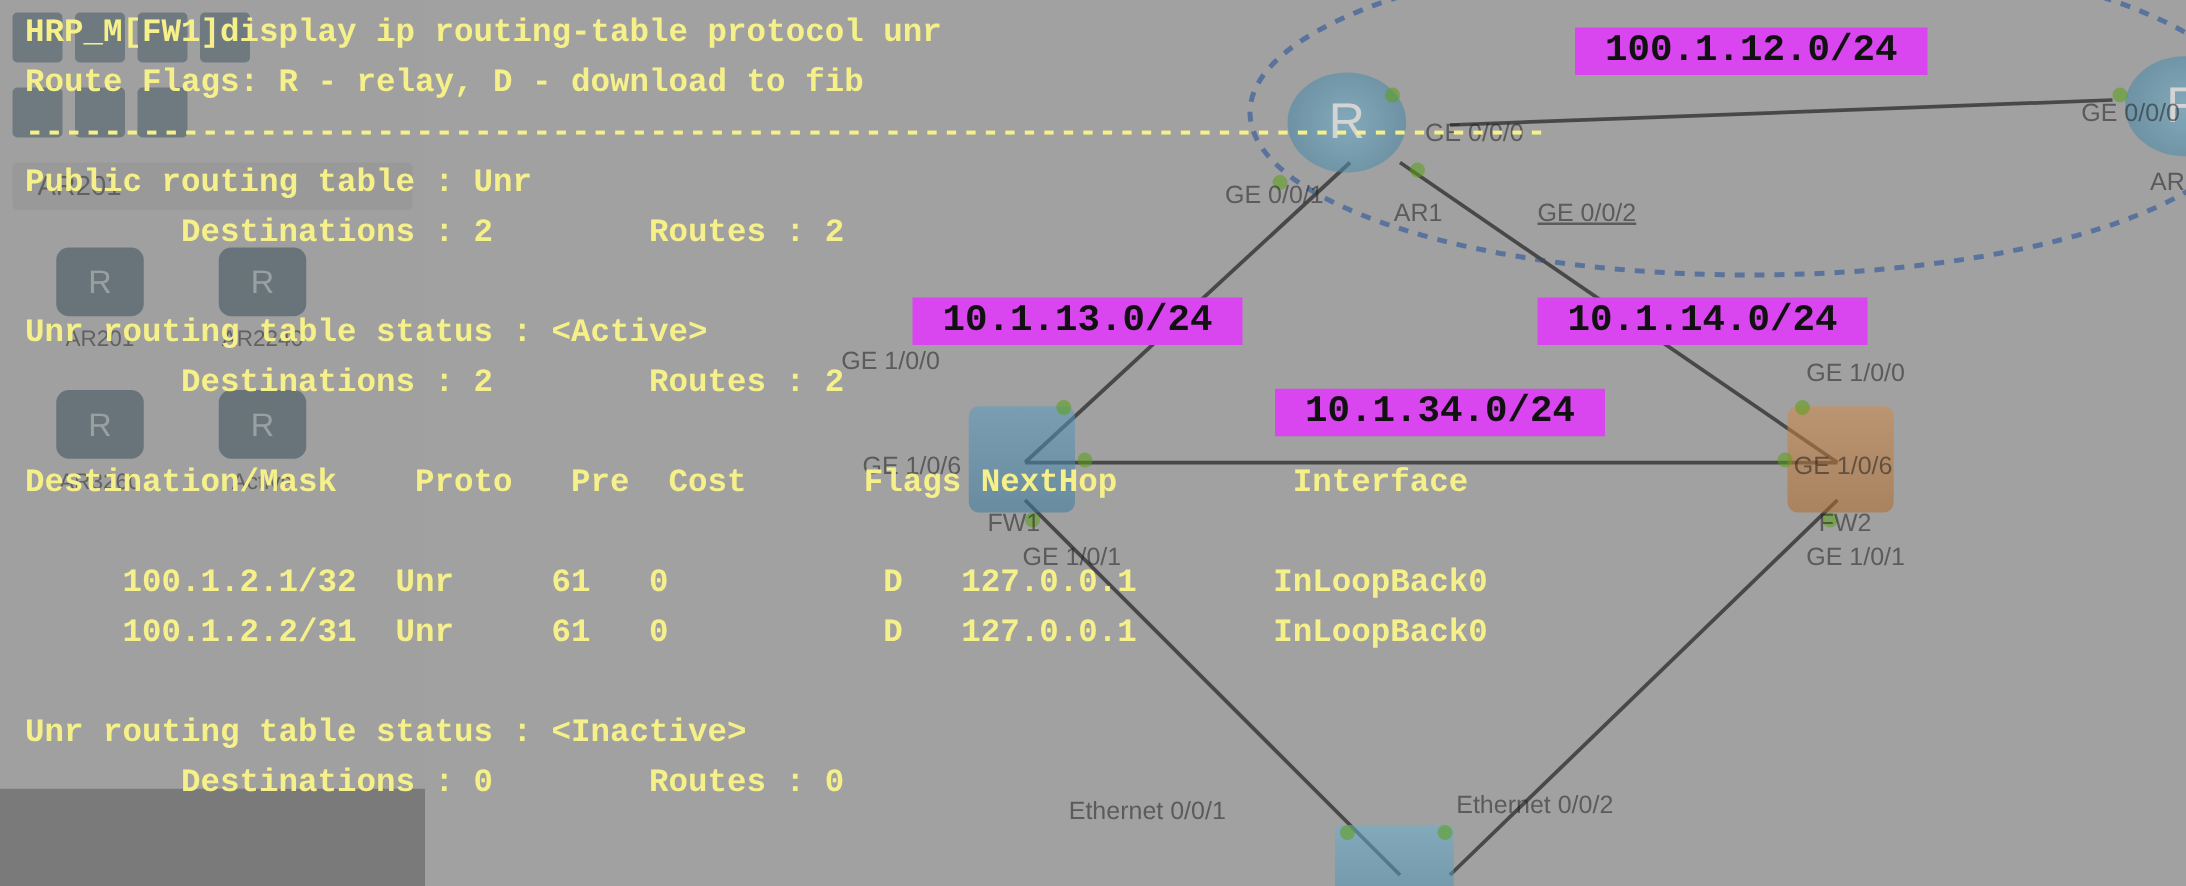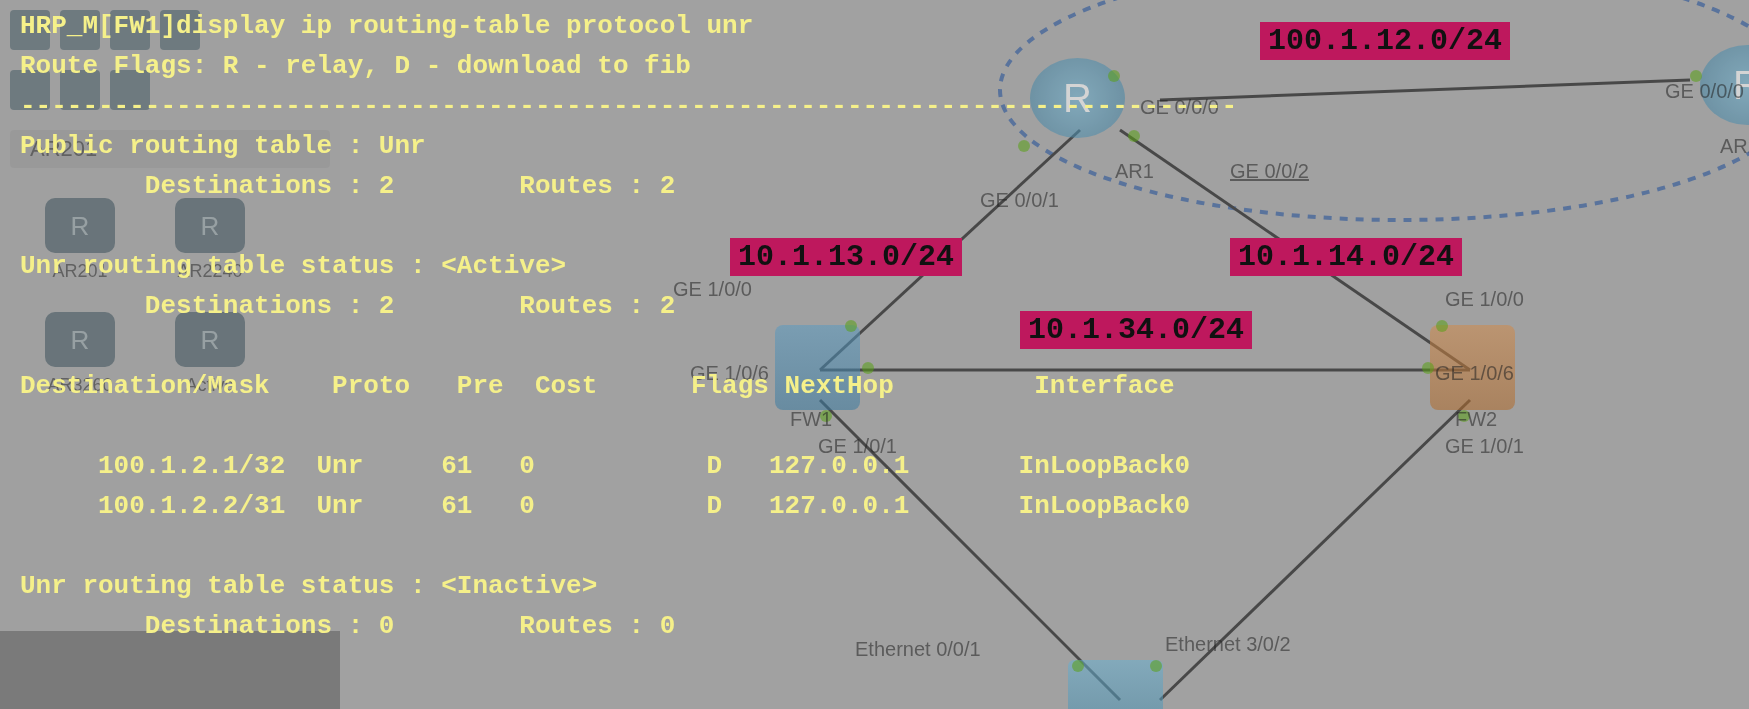"100.1.12.0/24" .net-label { background: #be185d -> #d946ef; padding: 2px 8px -> 2px 24px }
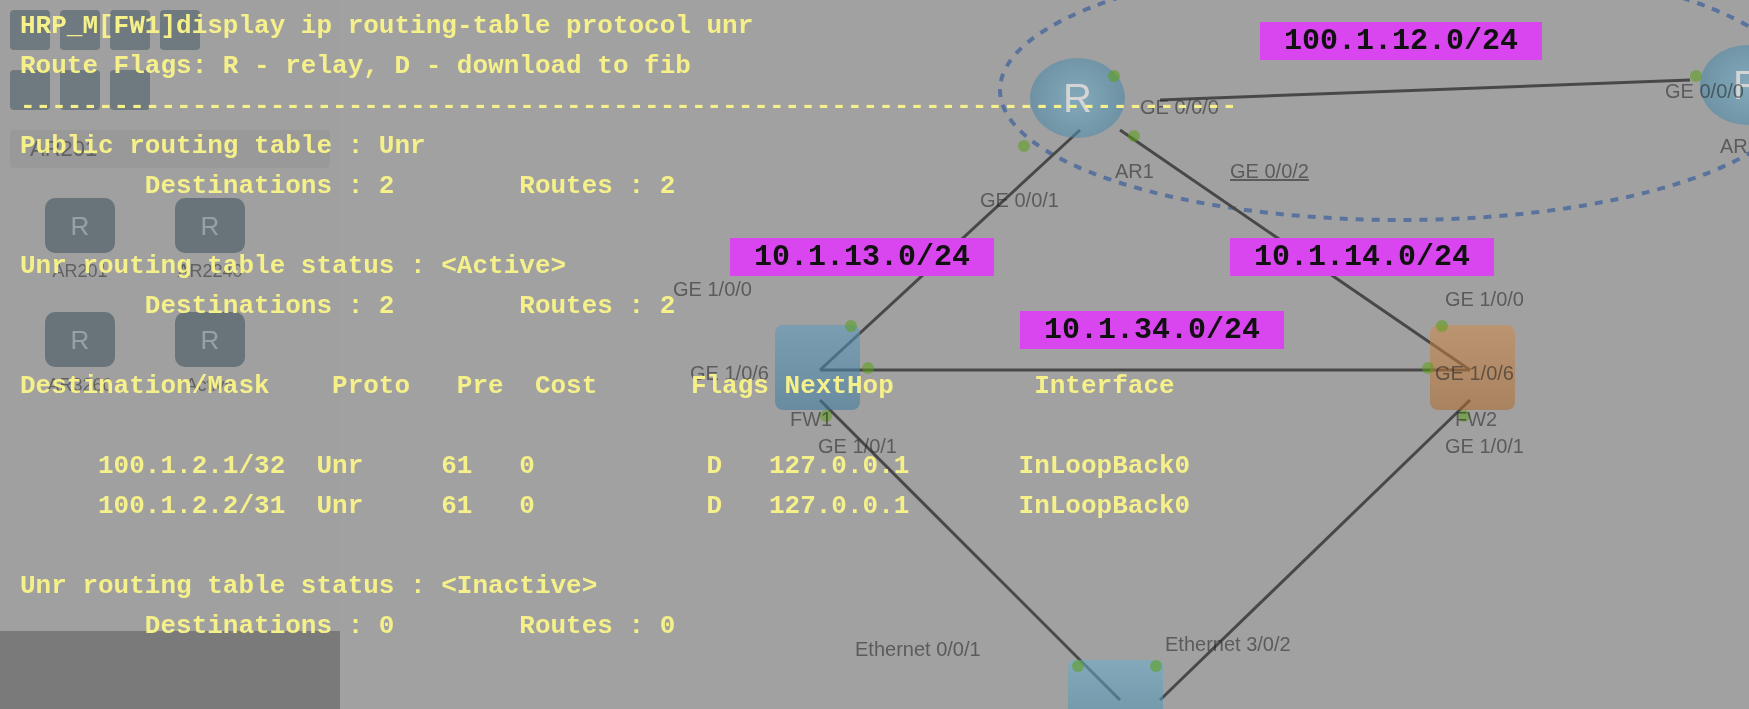"GE 0/0/1" div.topo-text { margin-top: 44px -> none }
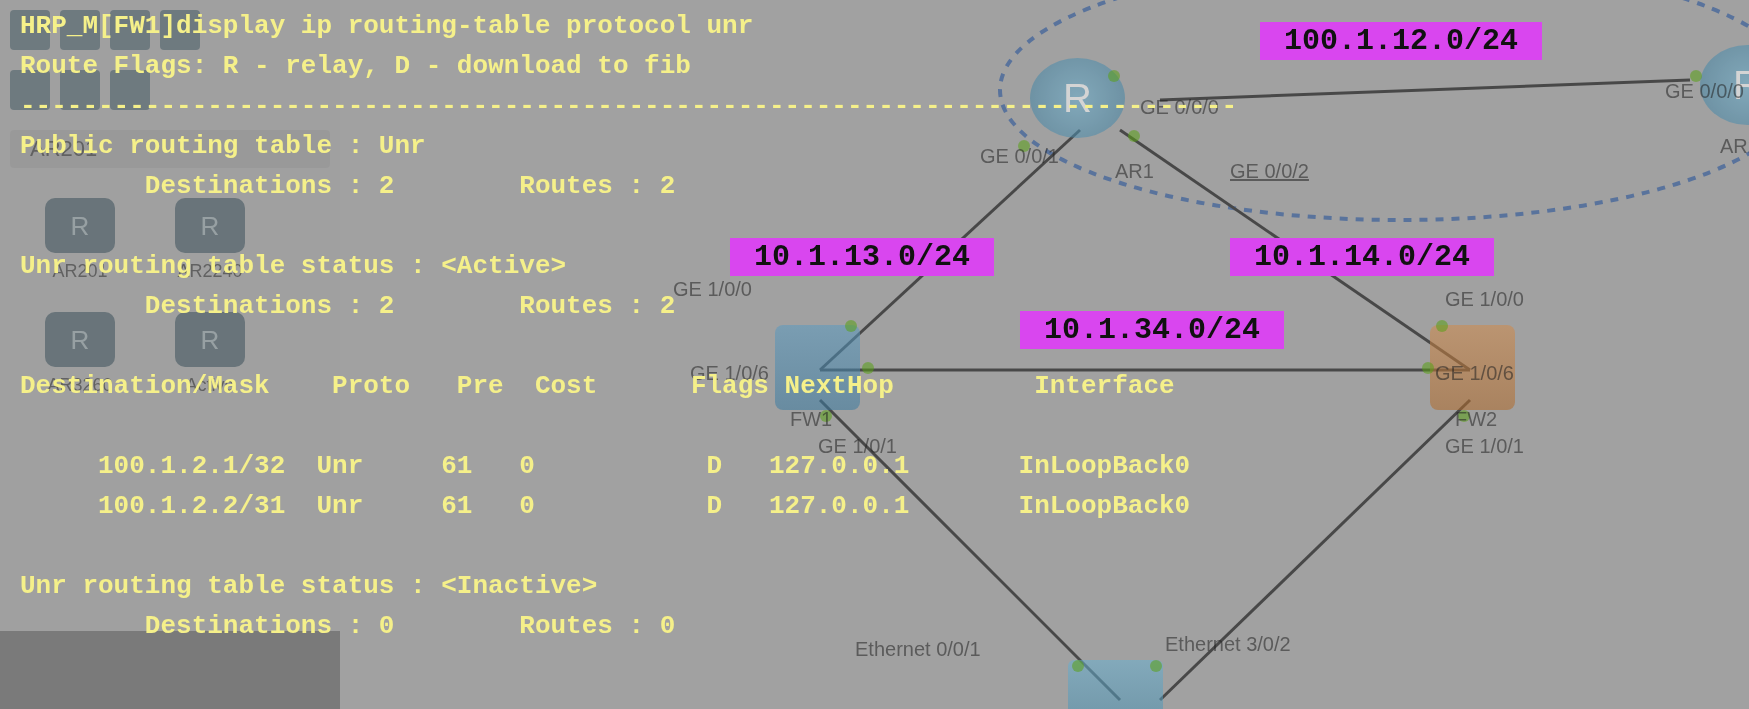"Ethernet 3/0/2" div.topo-text { text: 3/0/2 -> 0/0/2 }
